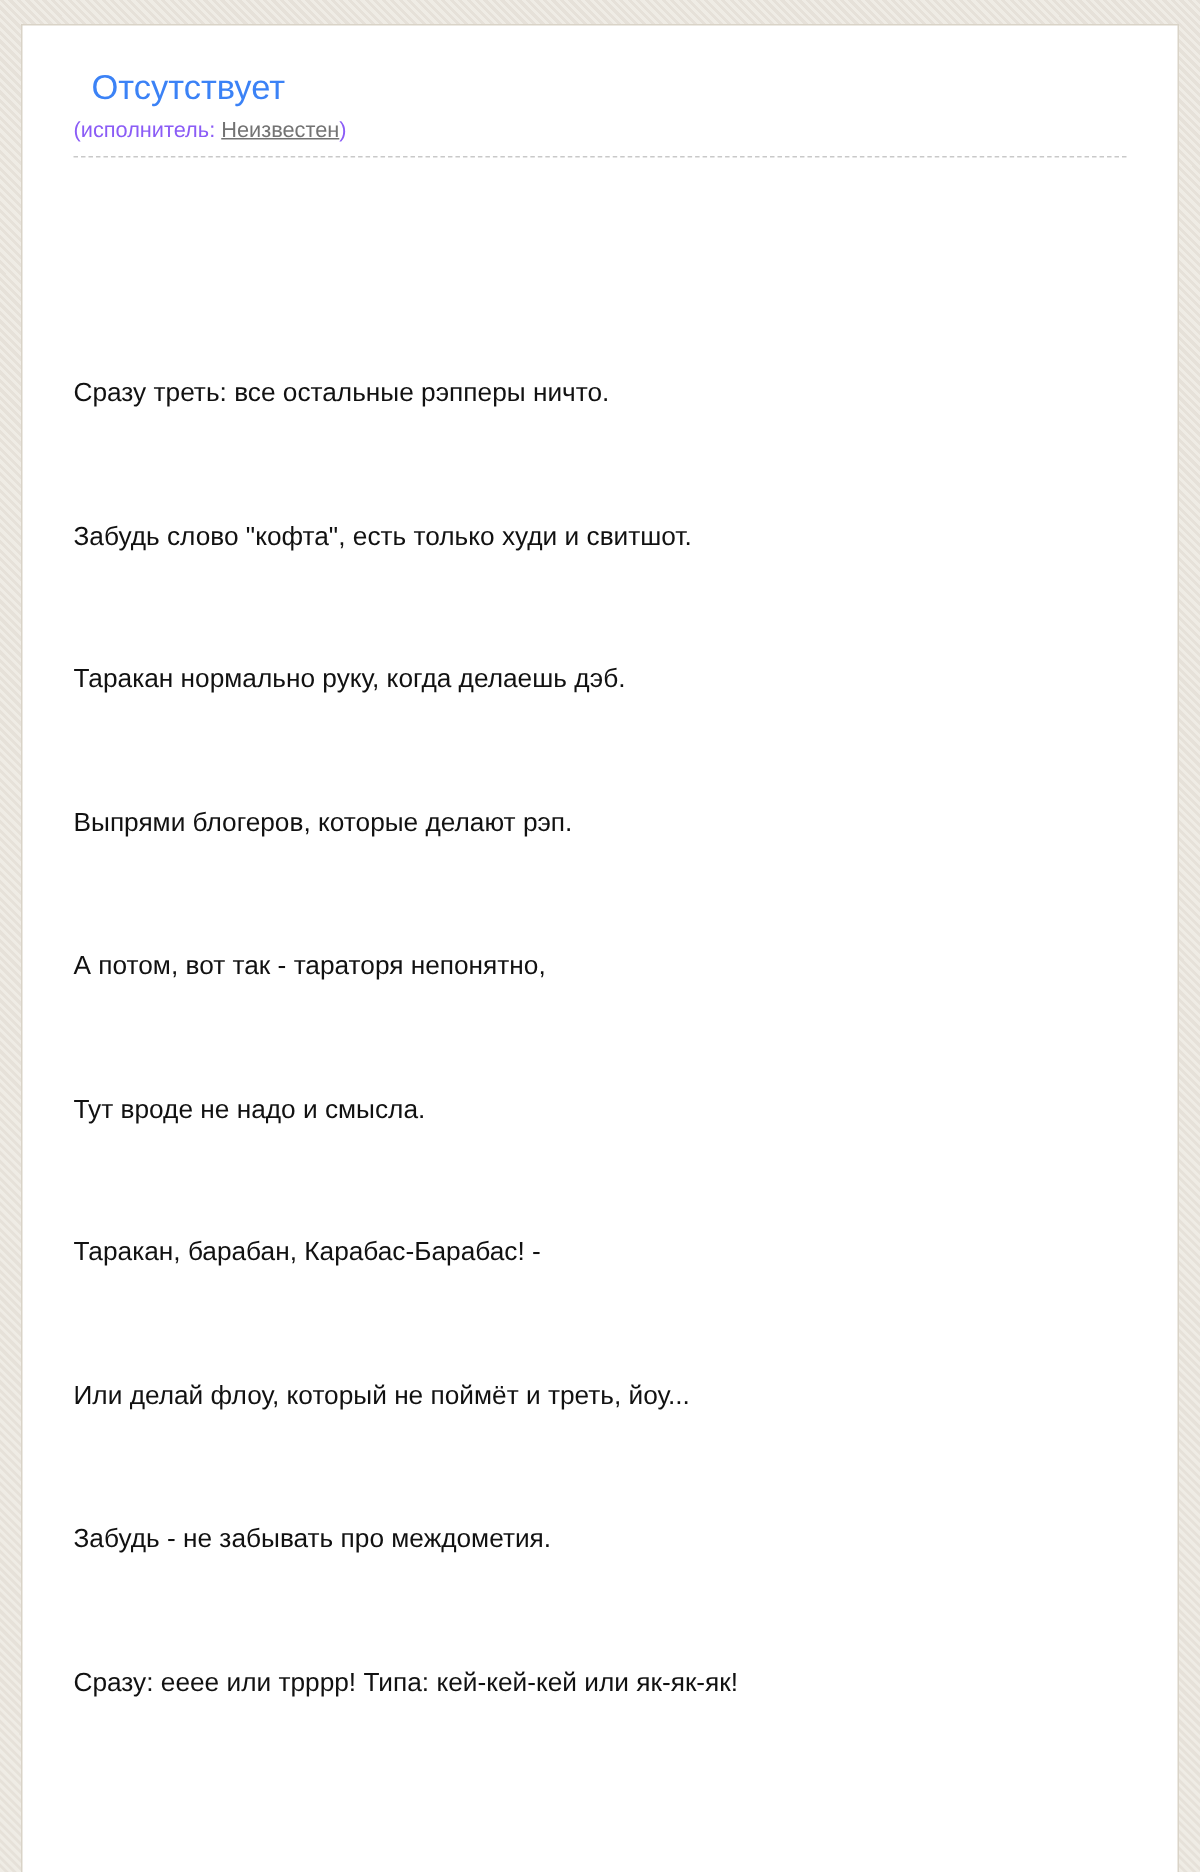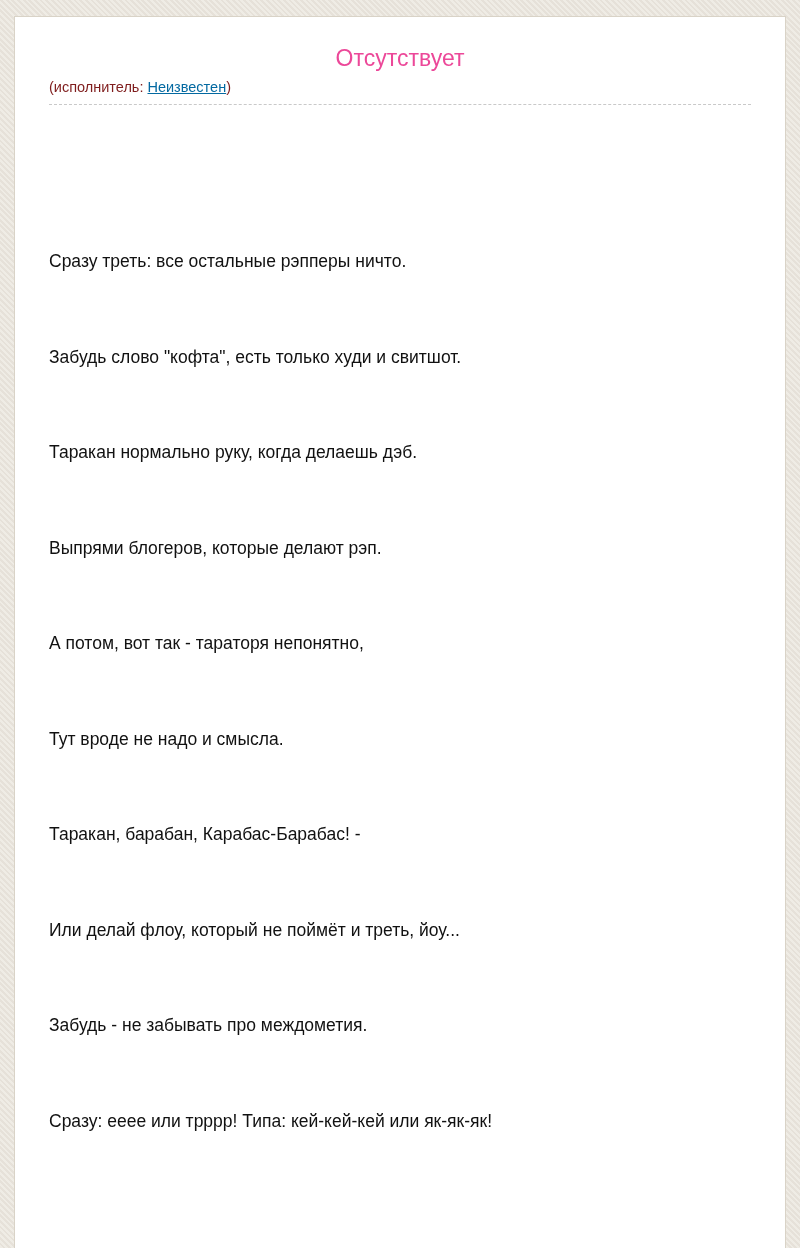"Отсутствует" .song-title { color: #ec4899 -> #3b82f6; margin: 2px 0 6px 0 -> 2px 0 6px 12px; text-align: center -> none }
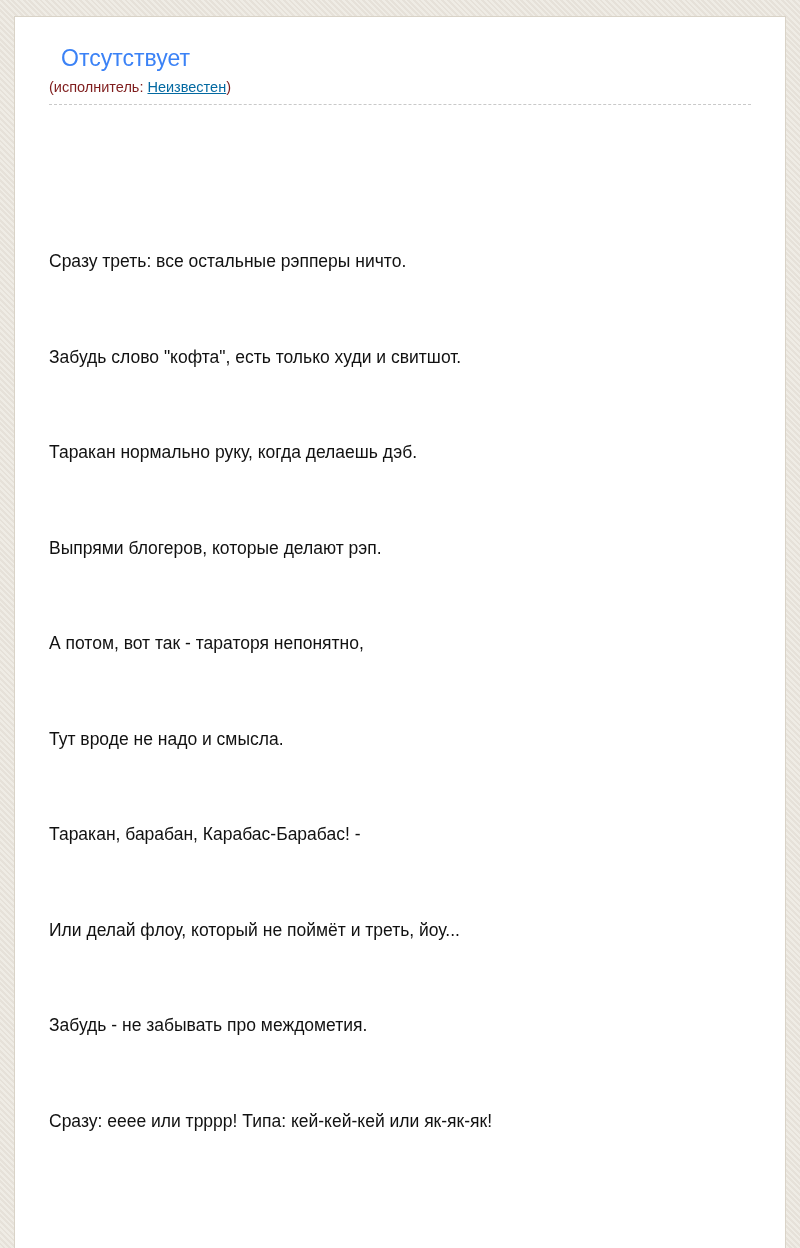"(исполнитель:" .artist-line .paren { color: #7f1d1d -> #8b5cf6 }
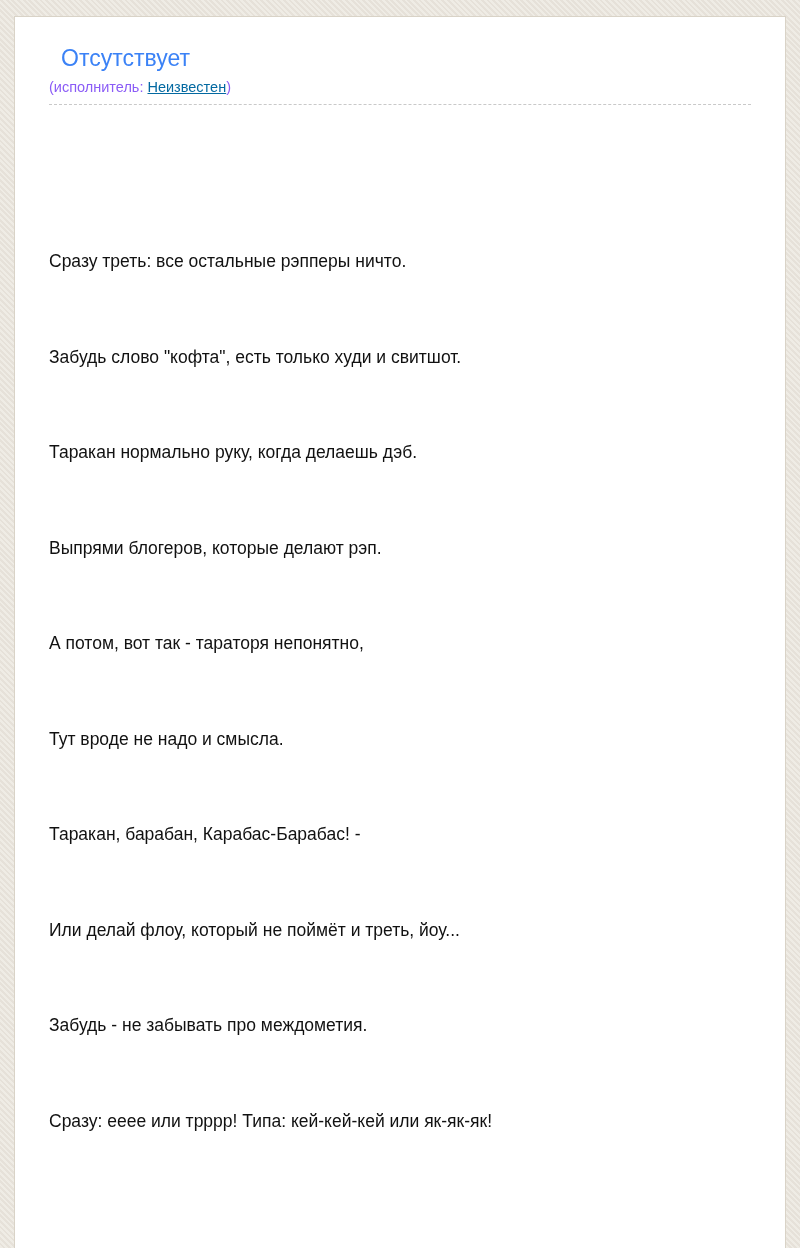"Неизвестен" .artist-link { color: #0369a1 -> #737373 }
